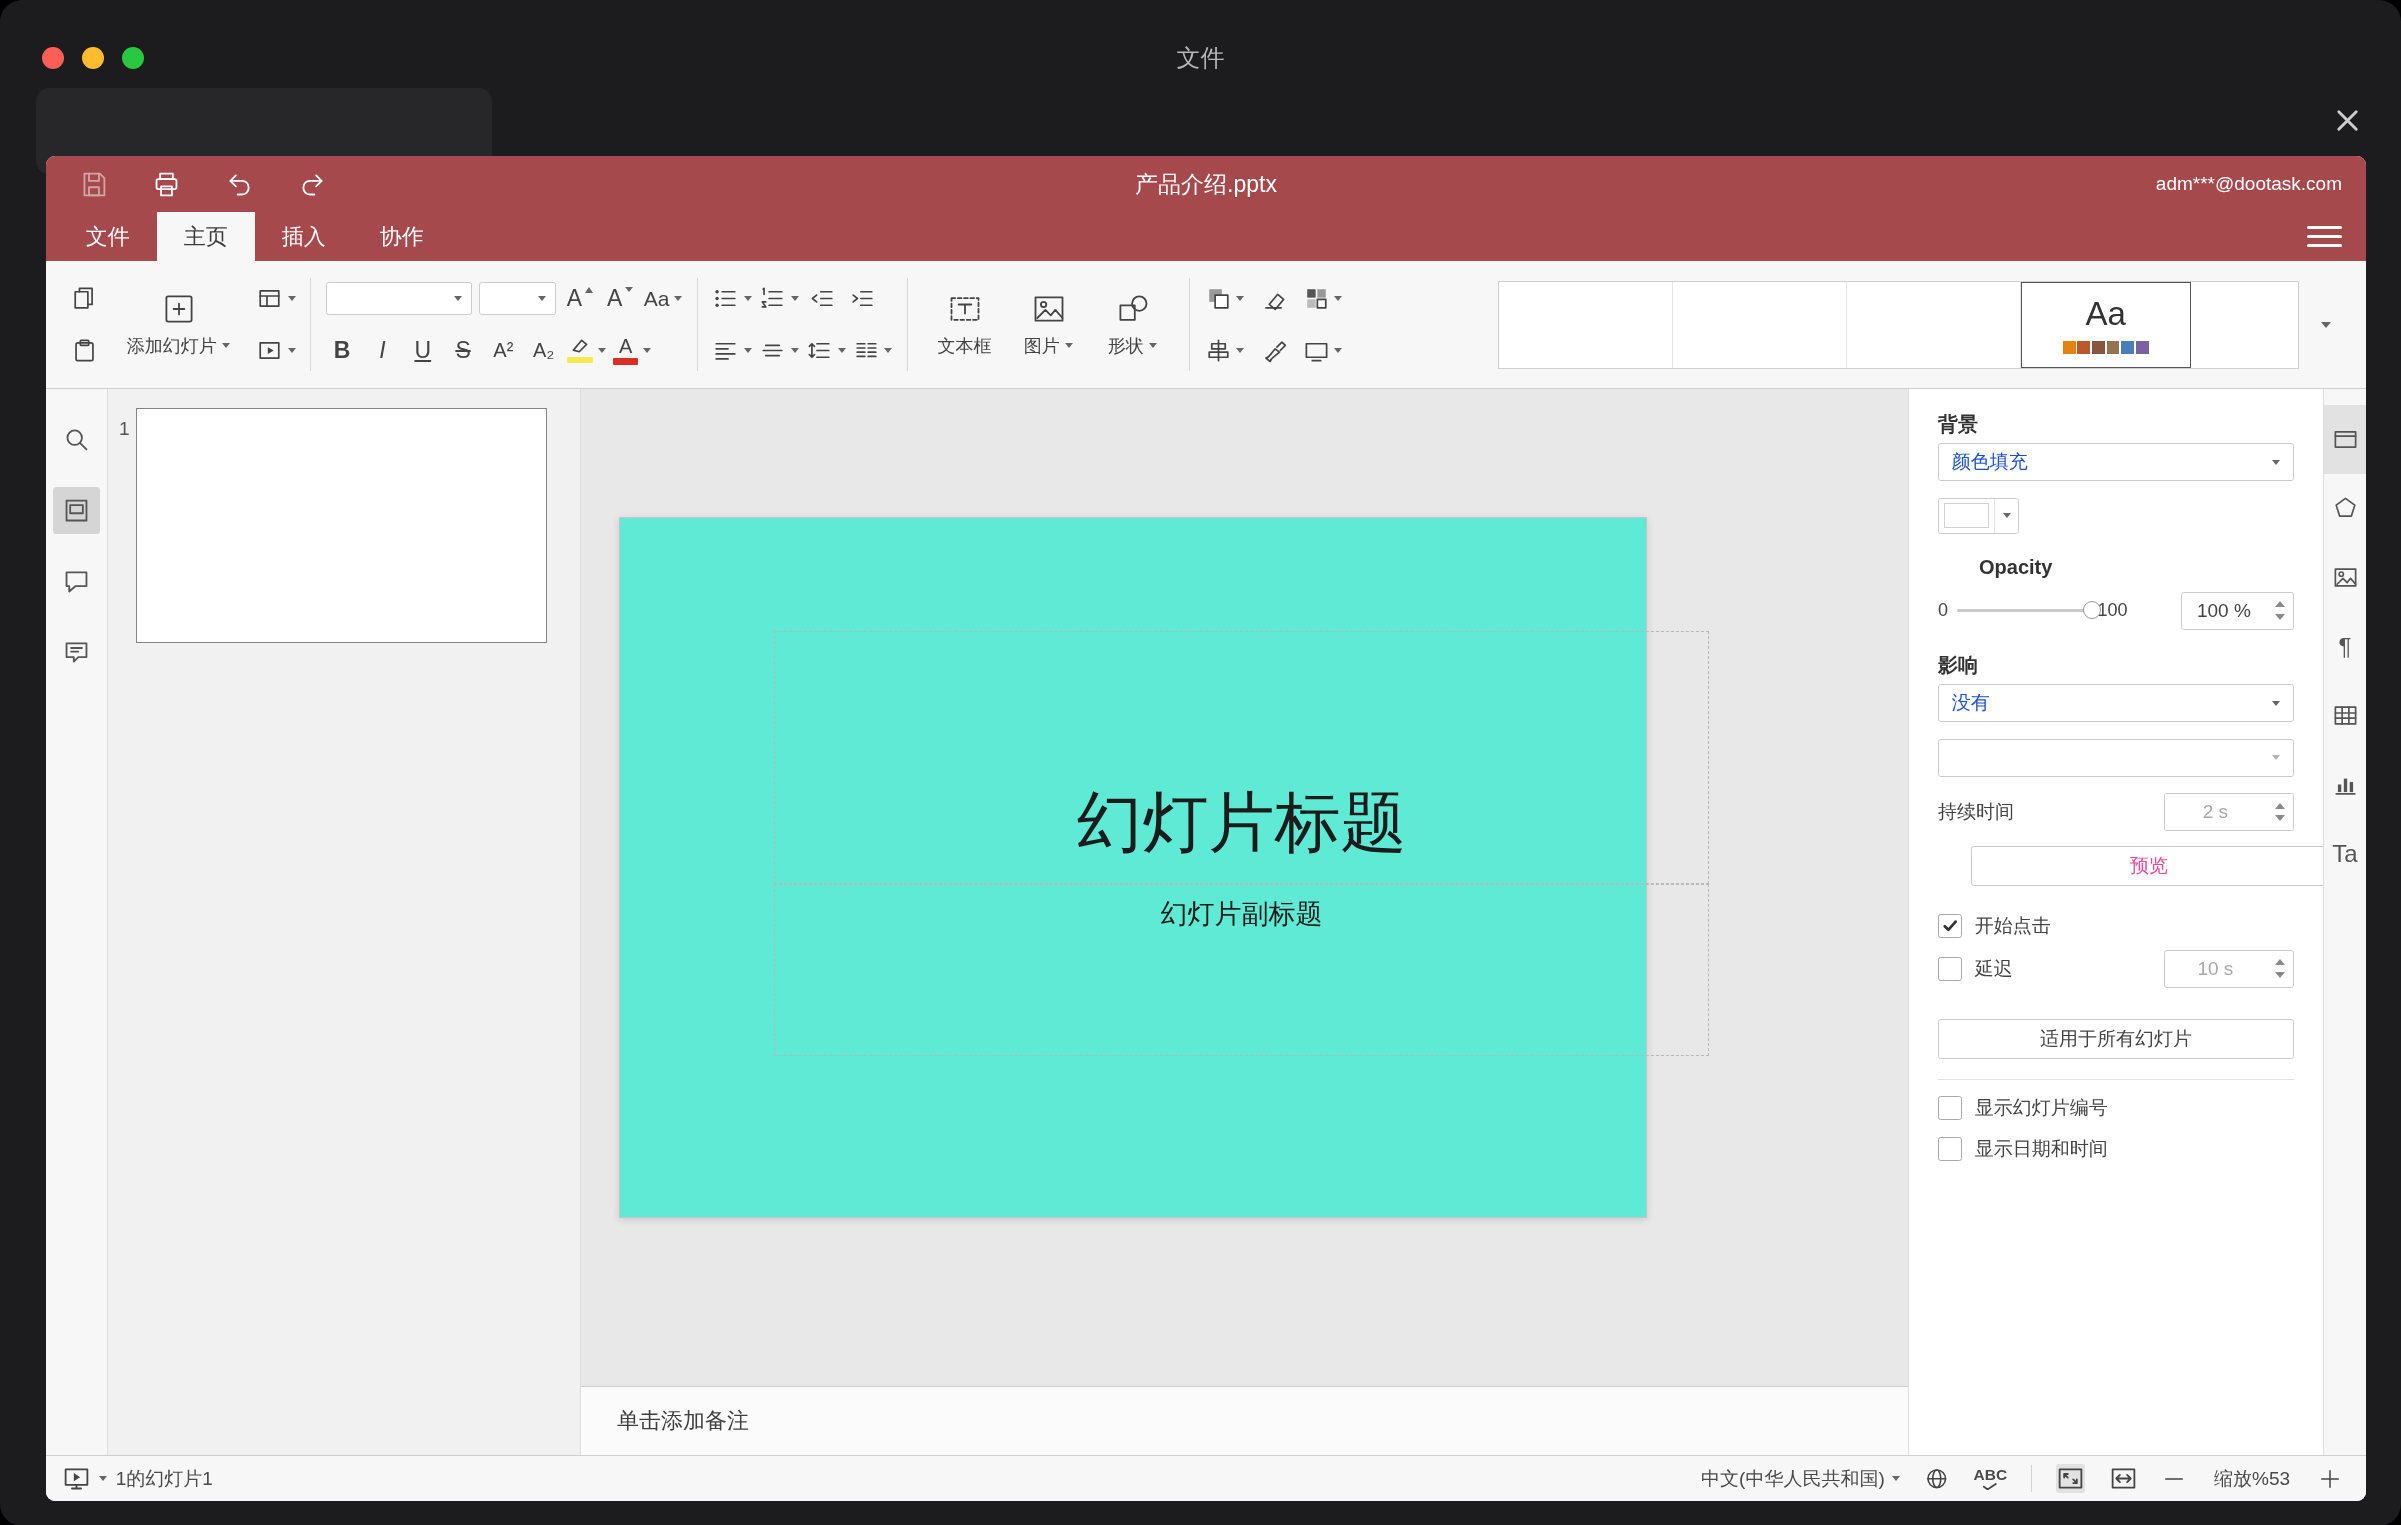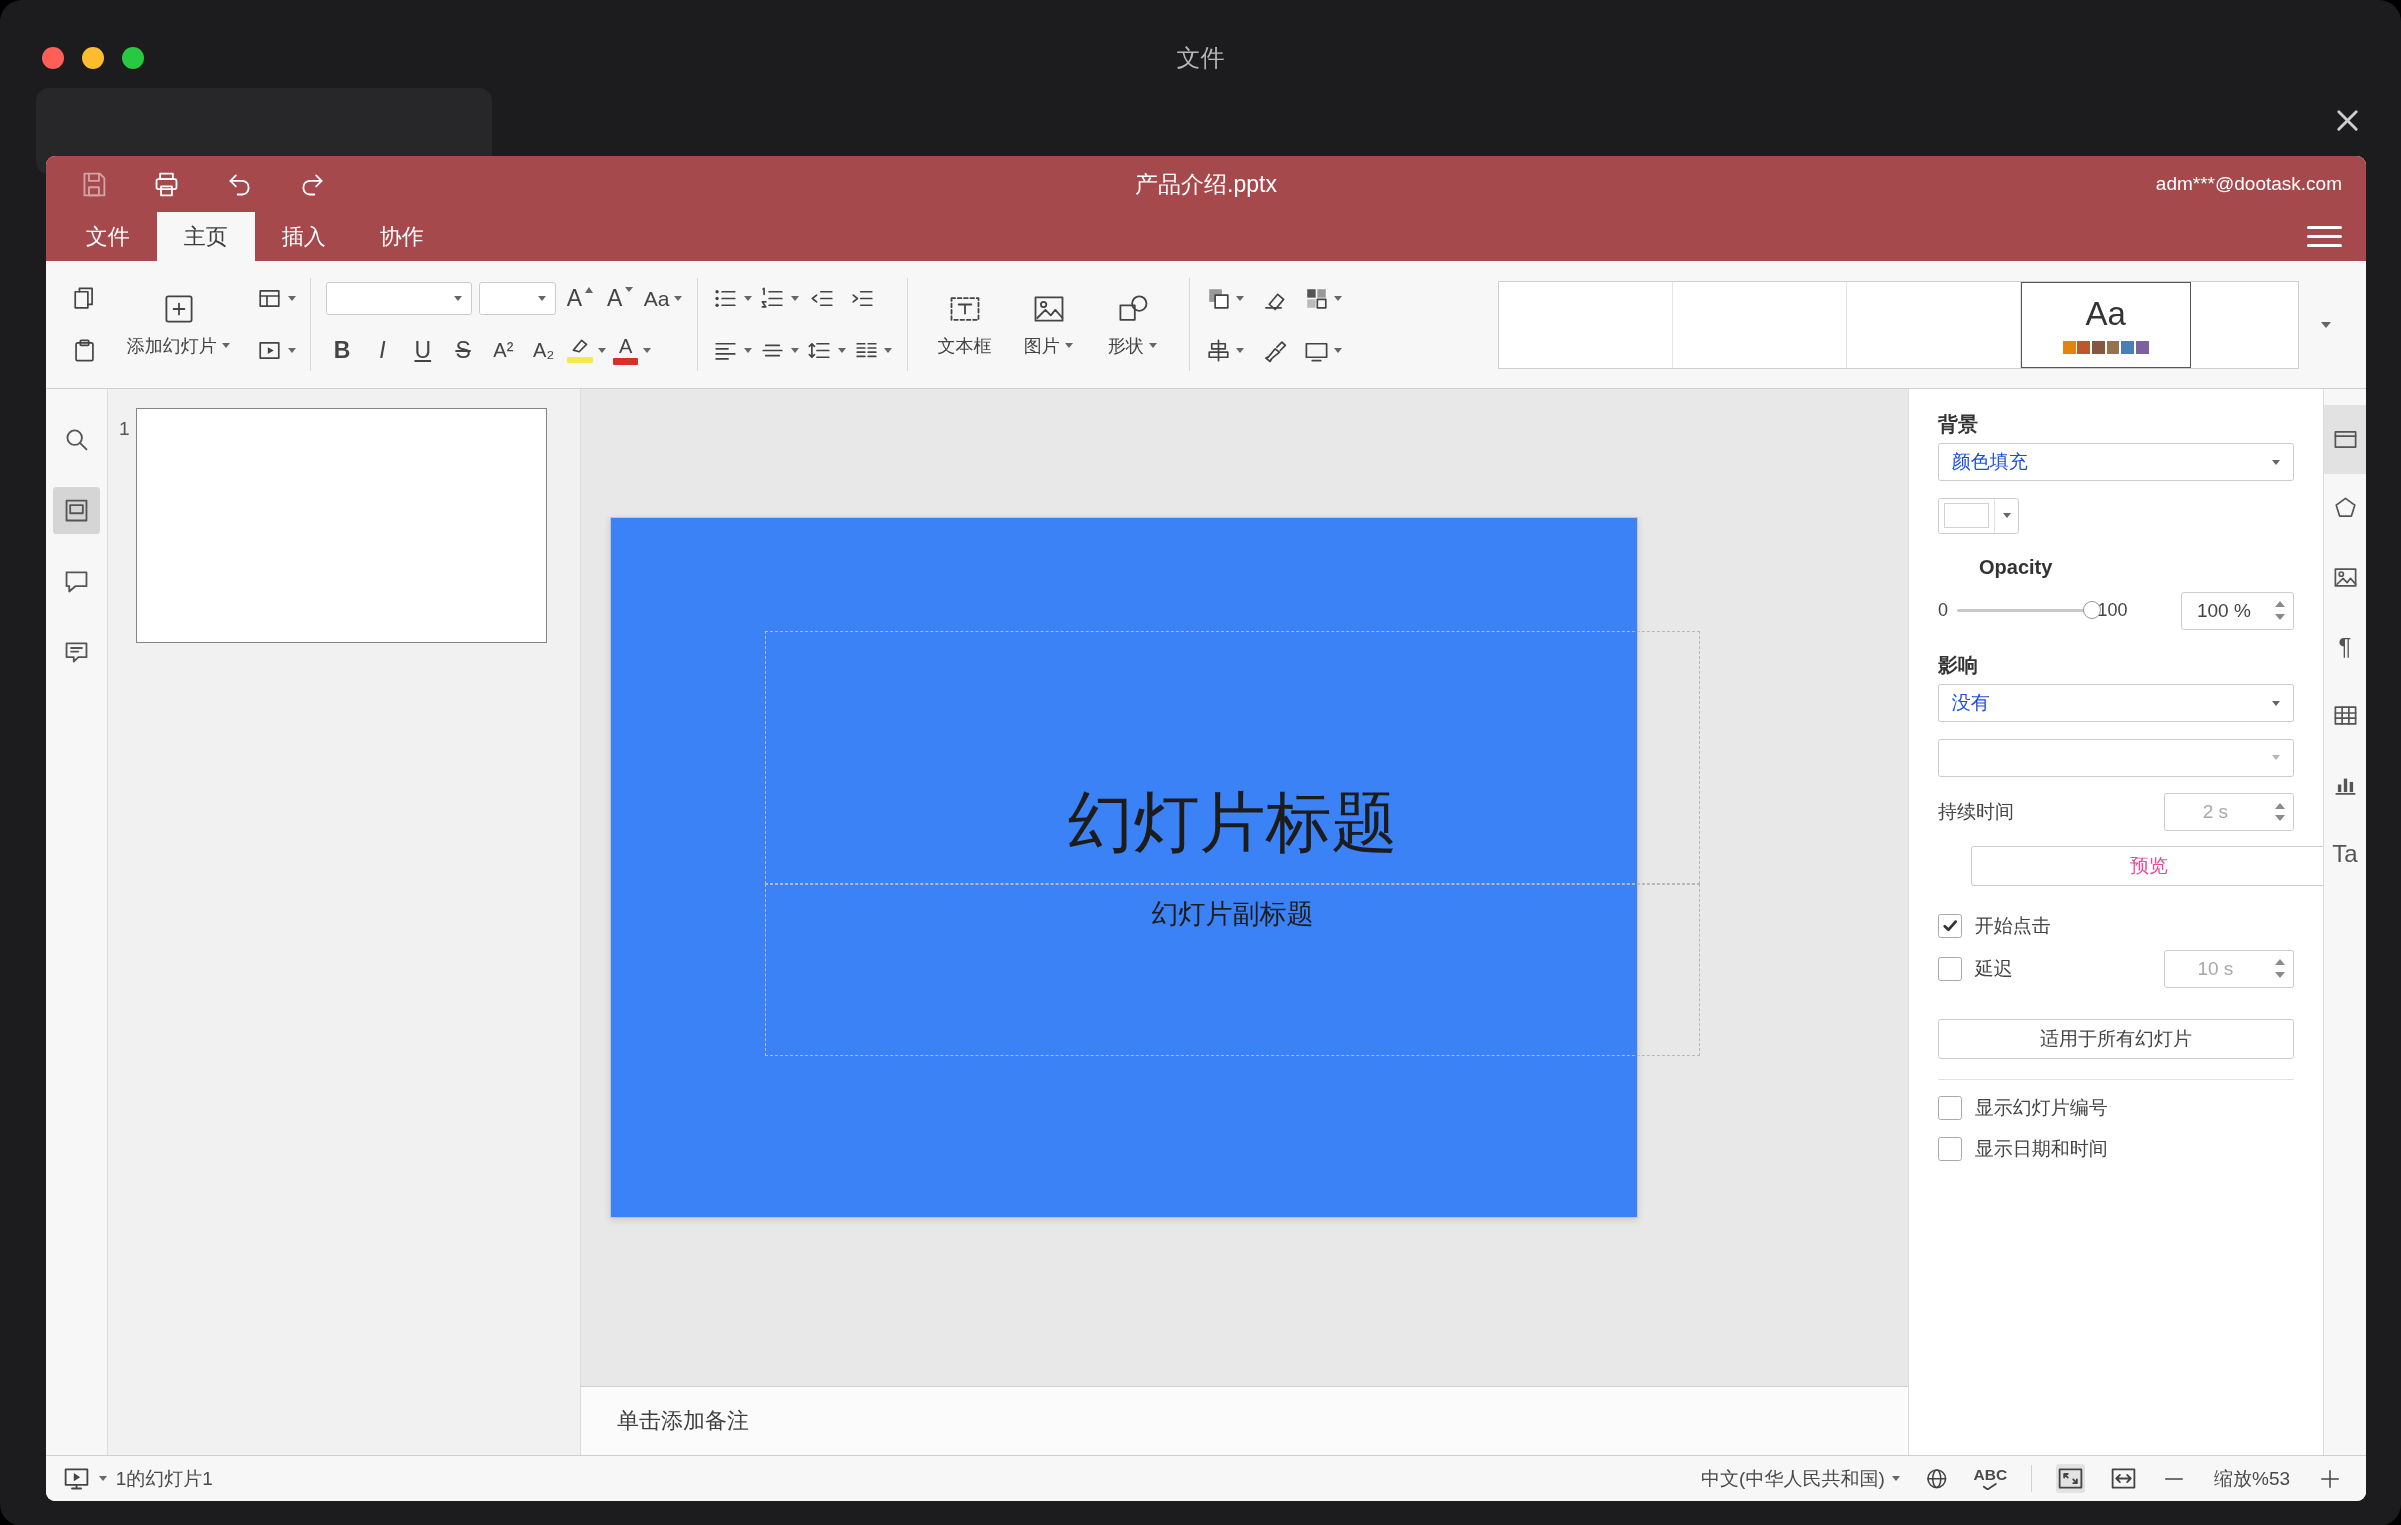"幻灯片标题" .slide { background: #3b82f6 -> #5eead4; left: 29px -> 38px }
